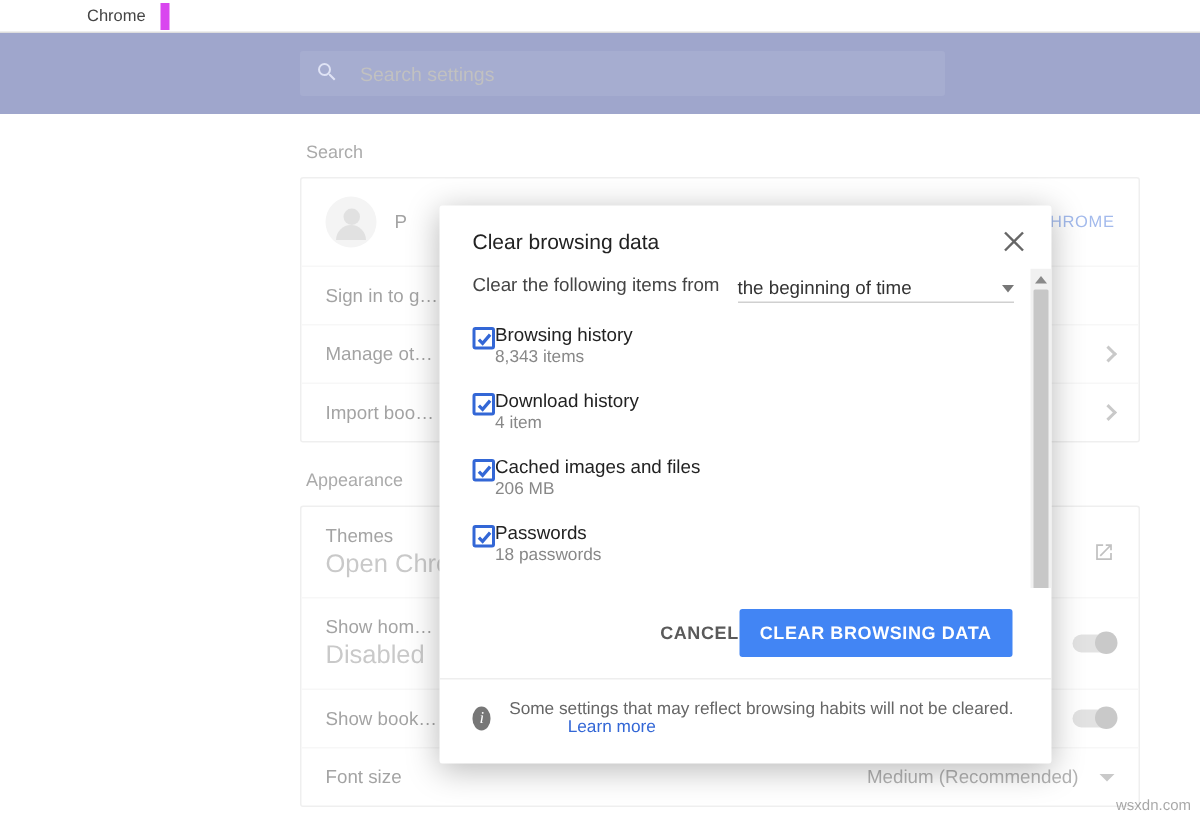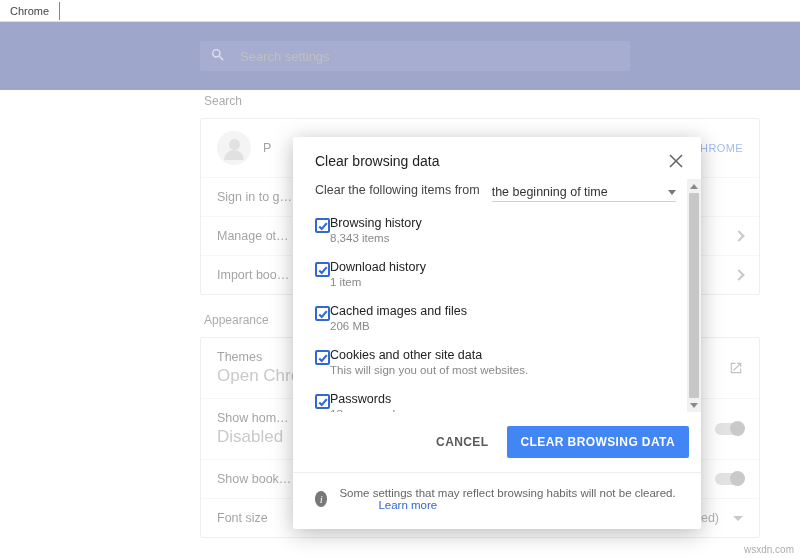"Chrome" .tabbar .tab { border-right: 1px solid #d946ef -> 6px solid #d946ef; margin-left: none -> 48px }
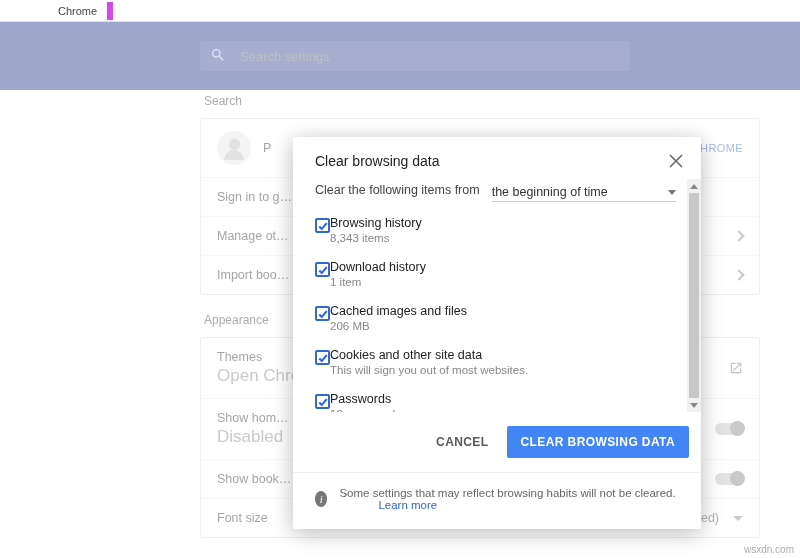"Search settings" .header { height: 68px -> 54px }
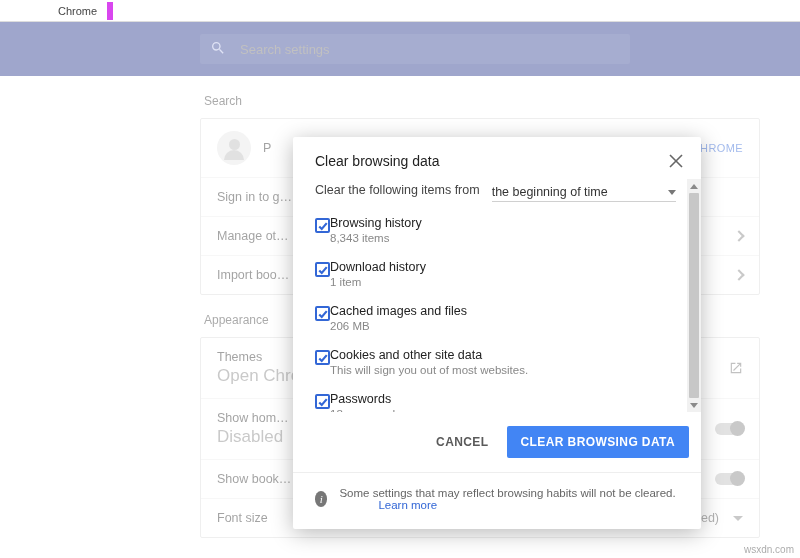"1 item" div.t2 { text: 1 -> 4 }
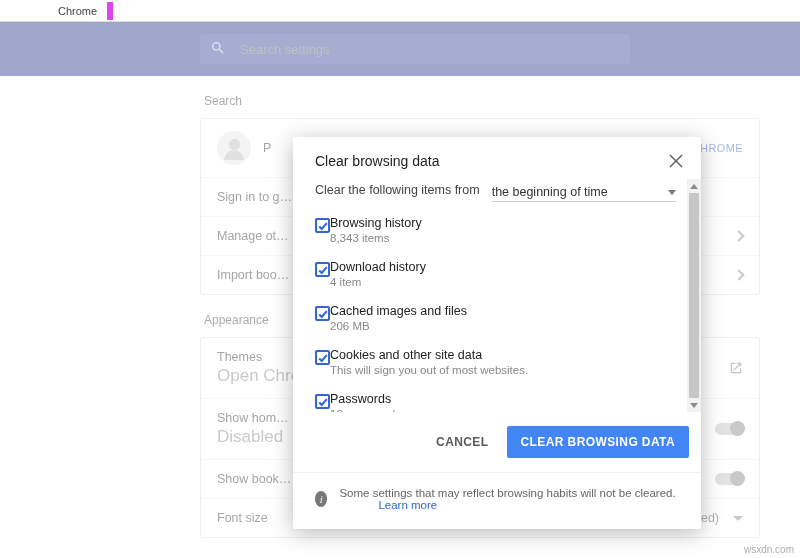"Cookies and other site data" div.opt { html: <div> <div> <svg> <polyline></polyline> </svg> </div> <div> <div>Cookies and other site data</div> <div>This will sign you out of most websites.</div> </div> </div> -> none }
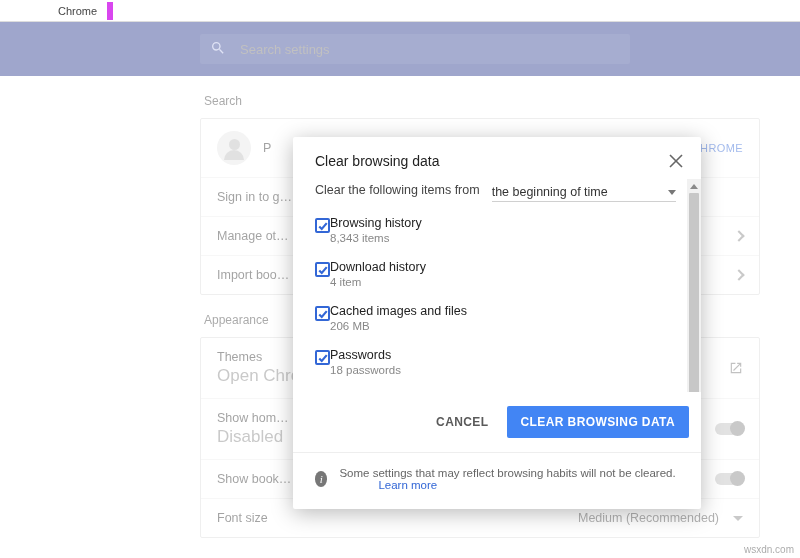"CANCEL" .dialog-actions { gap: 18px -> none; padding: 14px 12px -> 14px 26px }
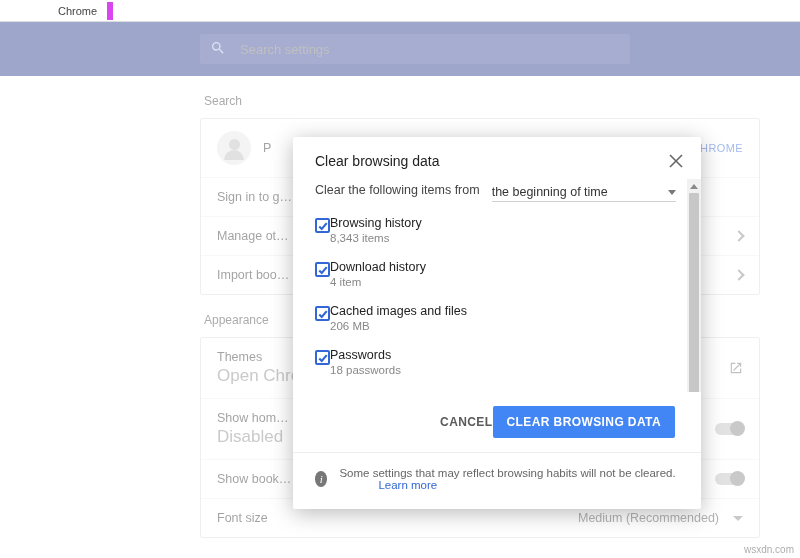"wsxdn.com" .watermark { bottom: 3px -> 15px }
